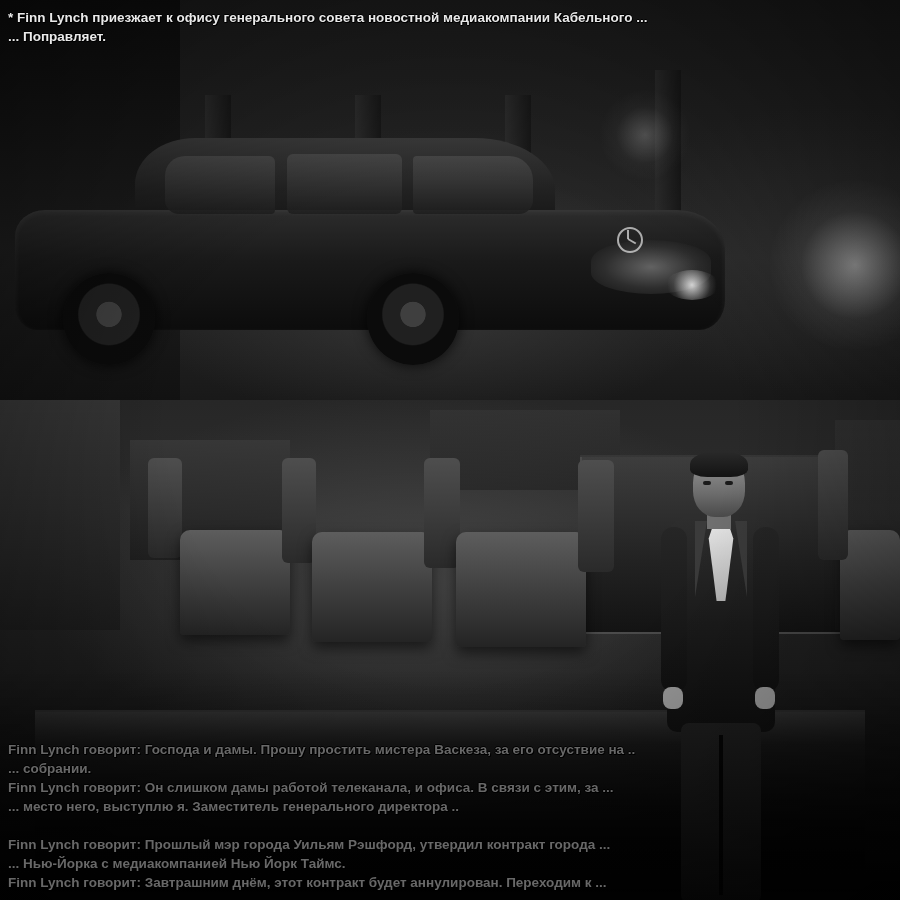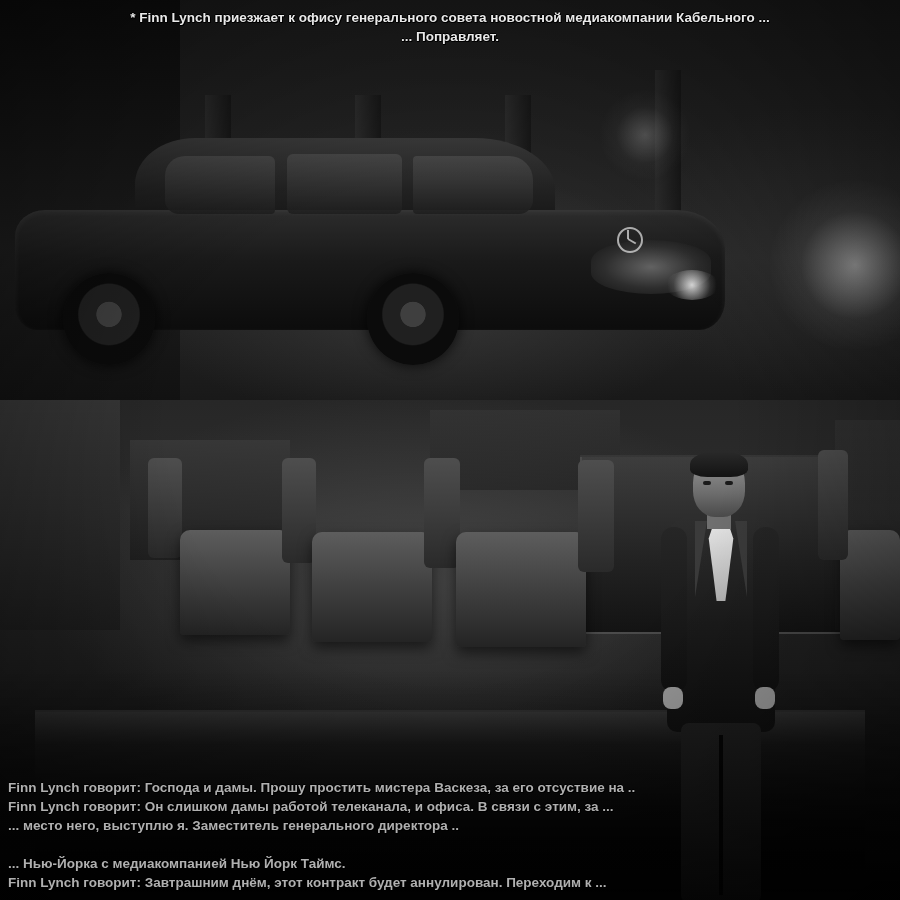"* Finn Lynch приезжает к" .top-text .line { text-align: center -> none }
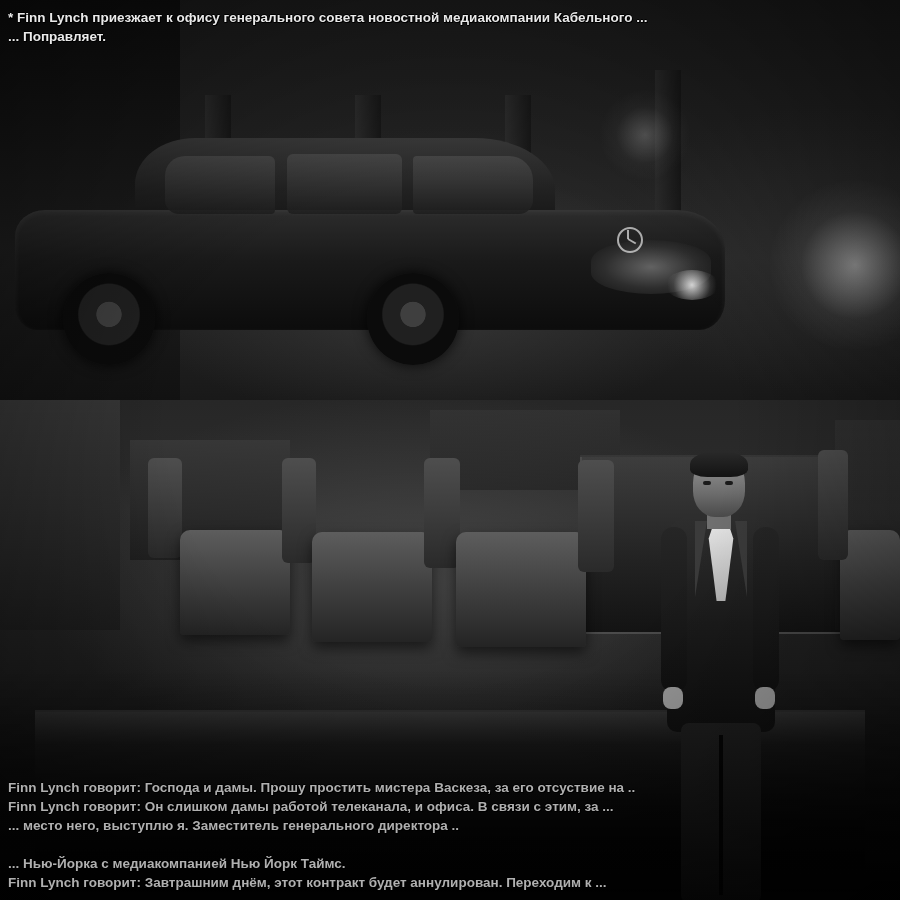"Finn Lynch говорит: Господа и" .chat .line { color: #84cc16 -> #ef4444 }
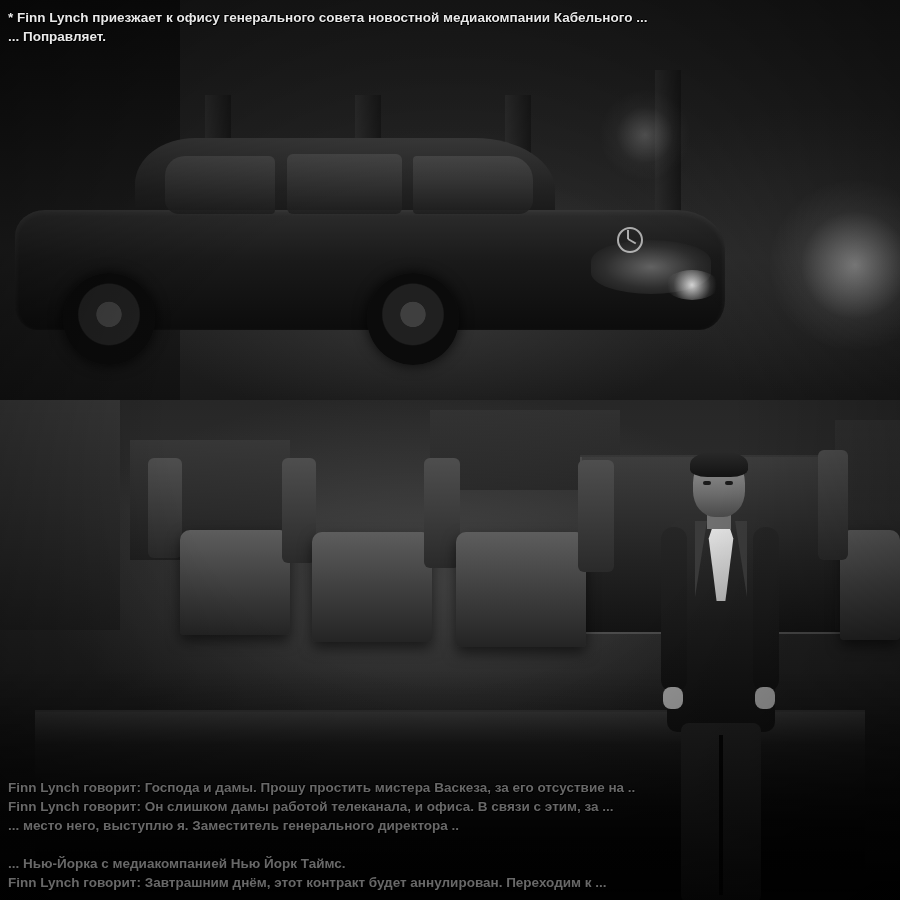"... собрании." div.line { html: none -> <div>... собрании.</div> }
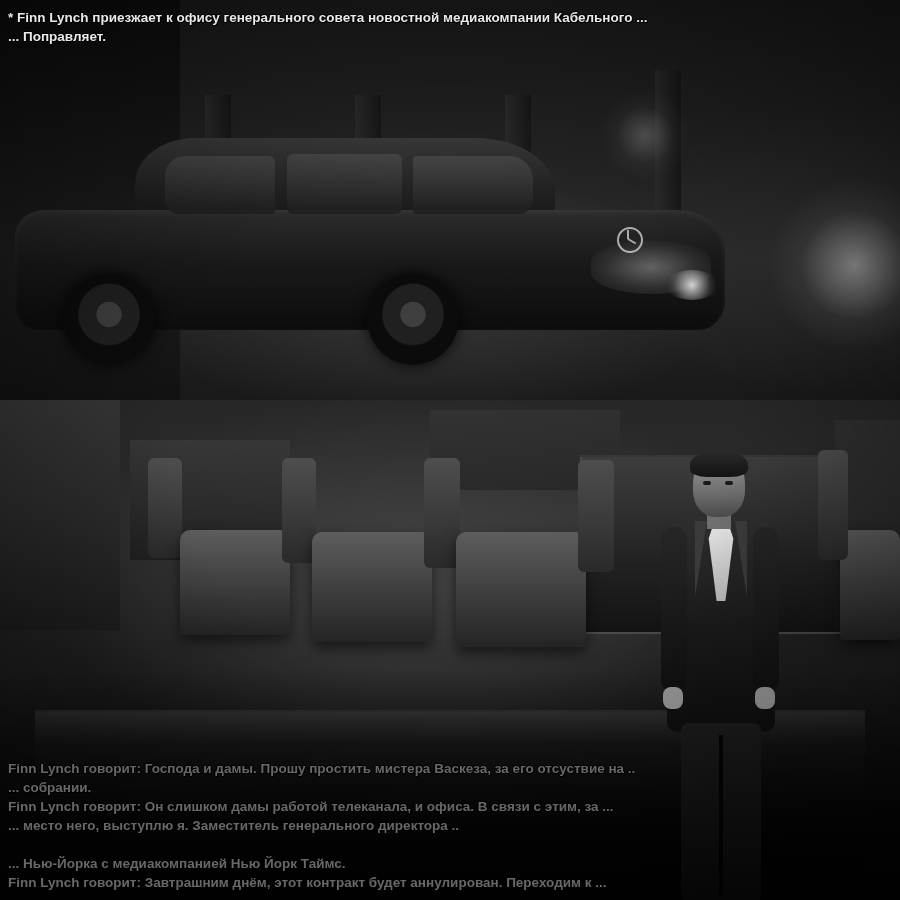"Finn Lynch говорит: Прошлый мэр" div.line { html: none -> <div>Finn Lynch говорит: Прошлый мэр города Уильям Рэшфорд, утвердил контракт города ...</div> }
